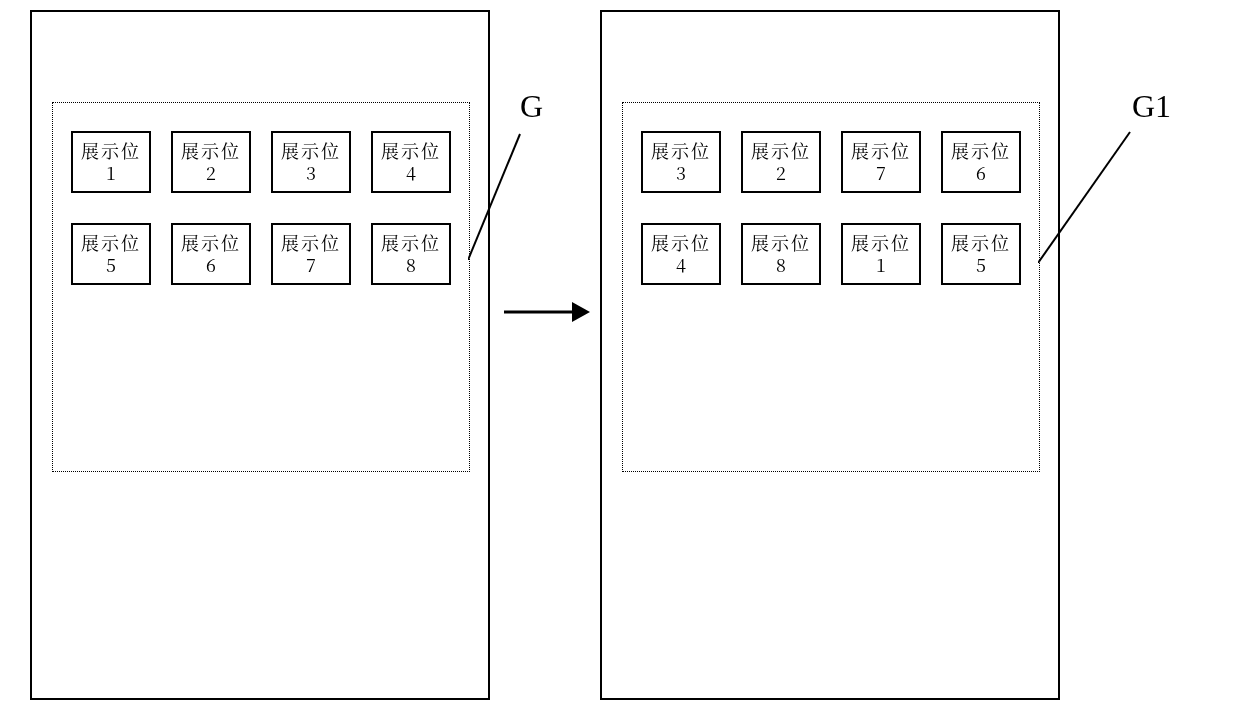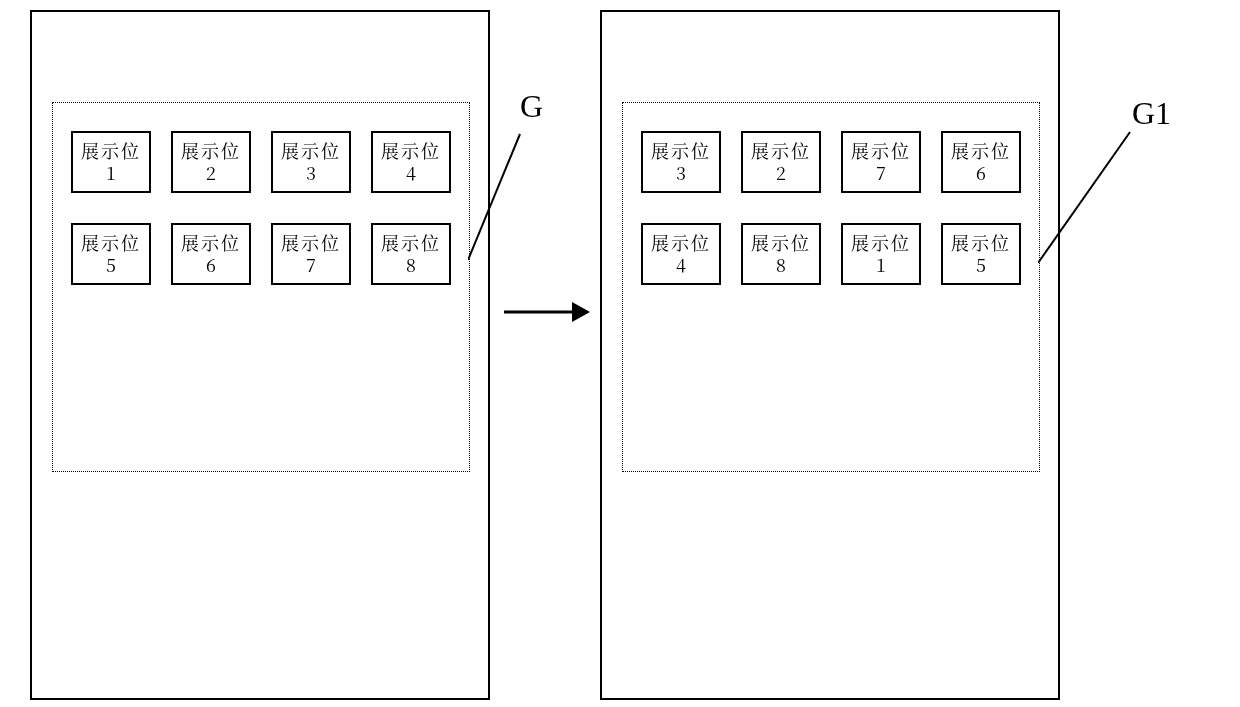"G1" span.label { top: 95px -> 88px }
